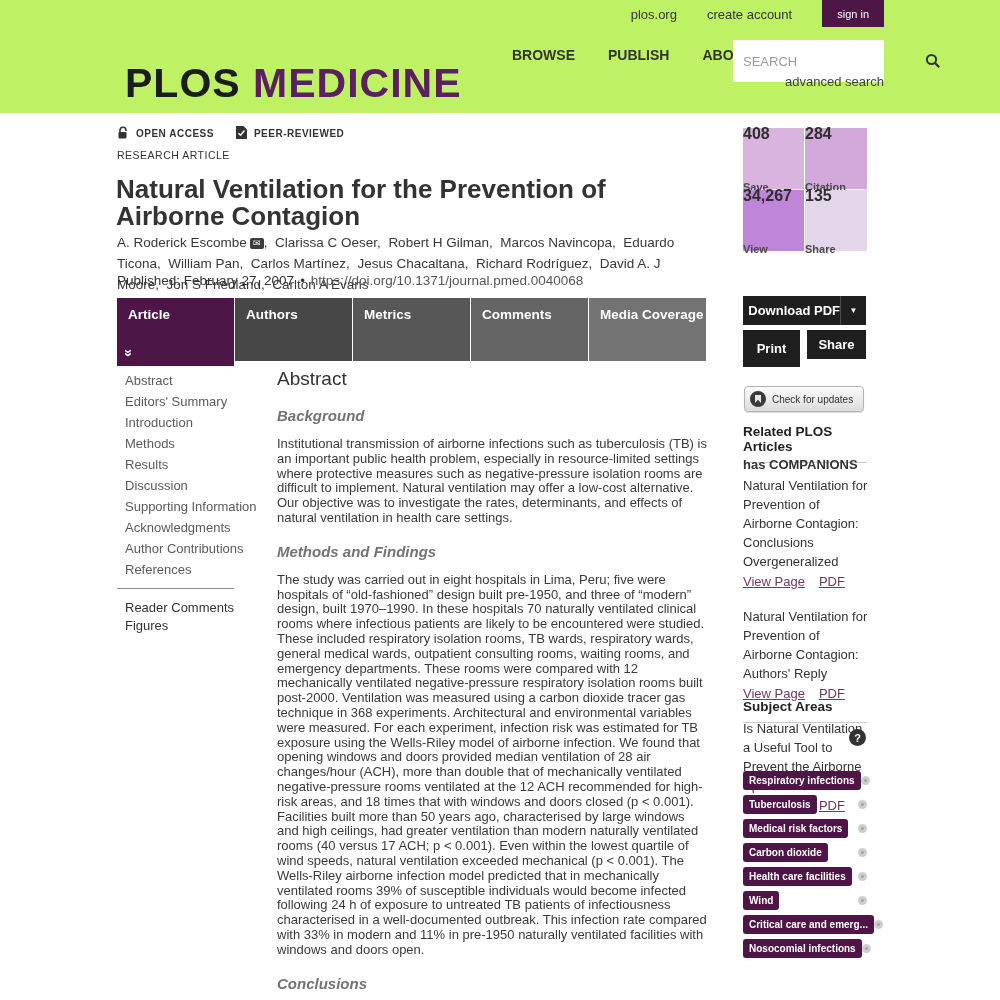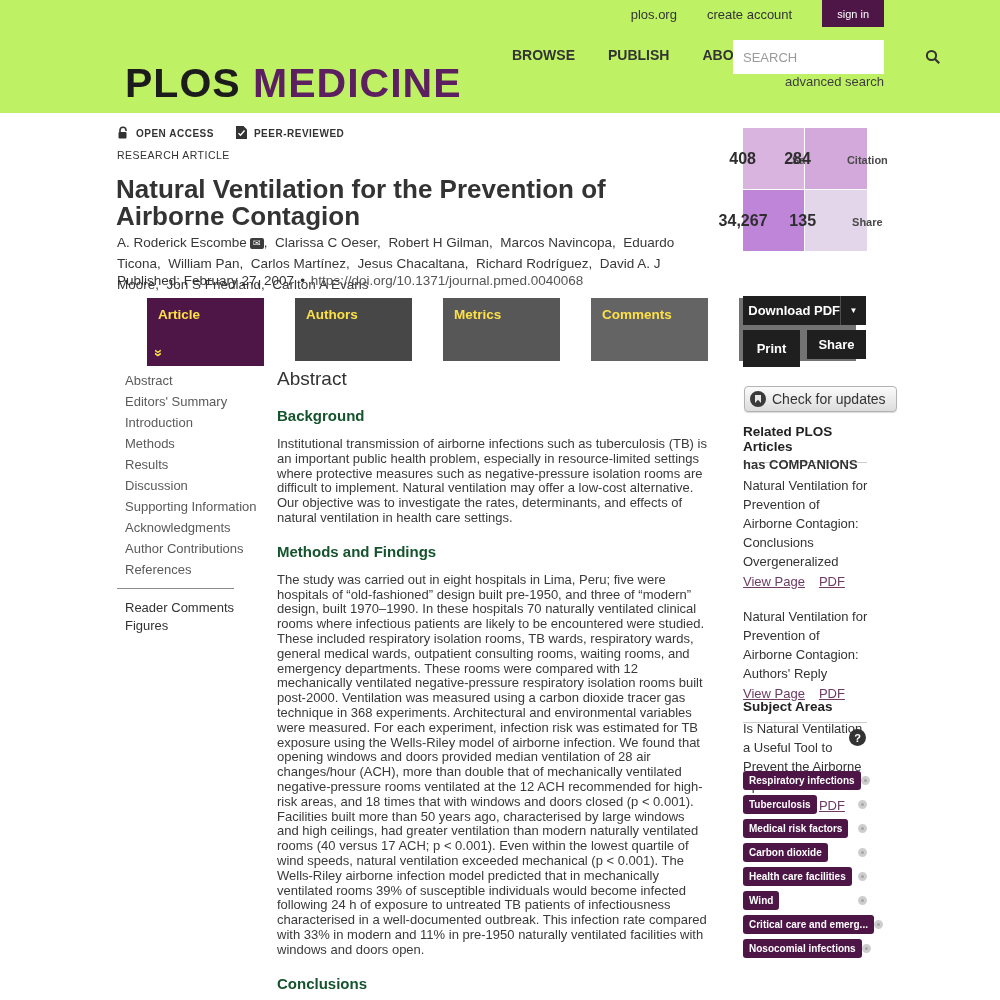"SEARCH" .searchbox { height: 34px -> 42px }
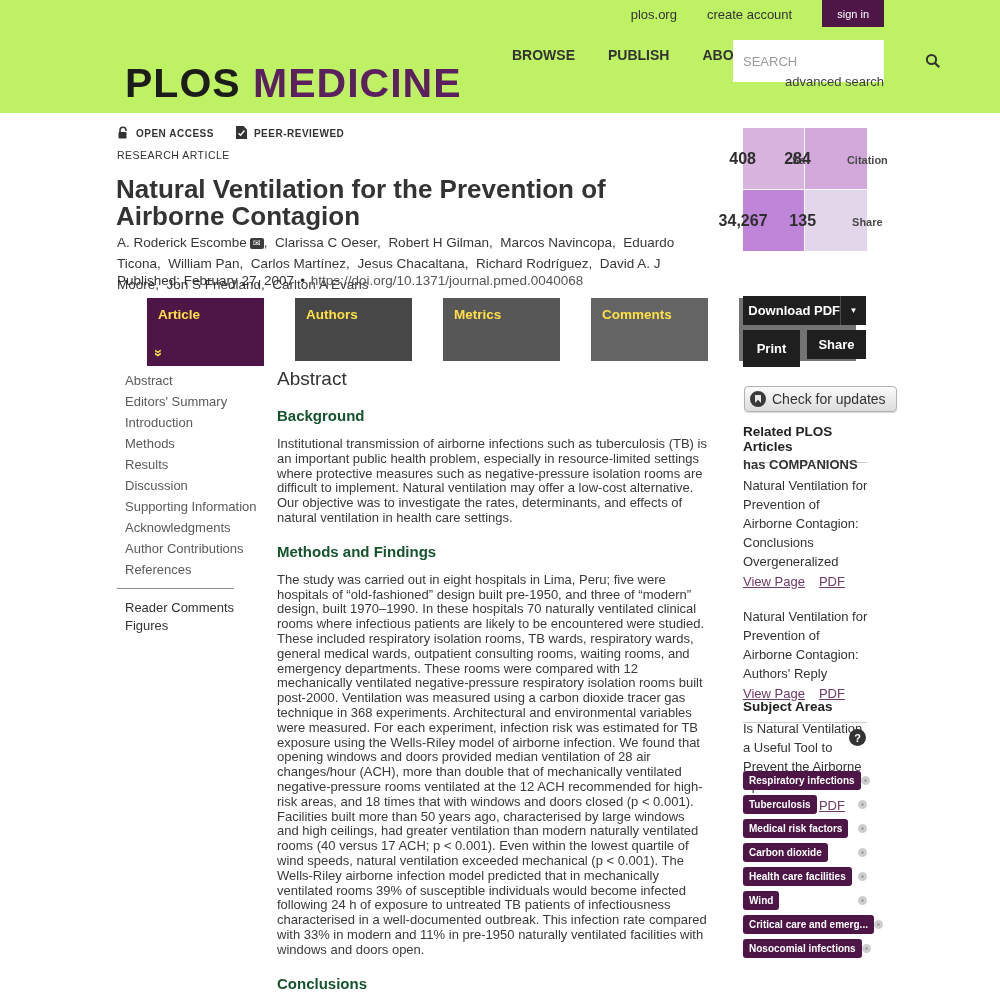"408" .metric { align-items: center -> flex-start; flex-direction: row -> column }
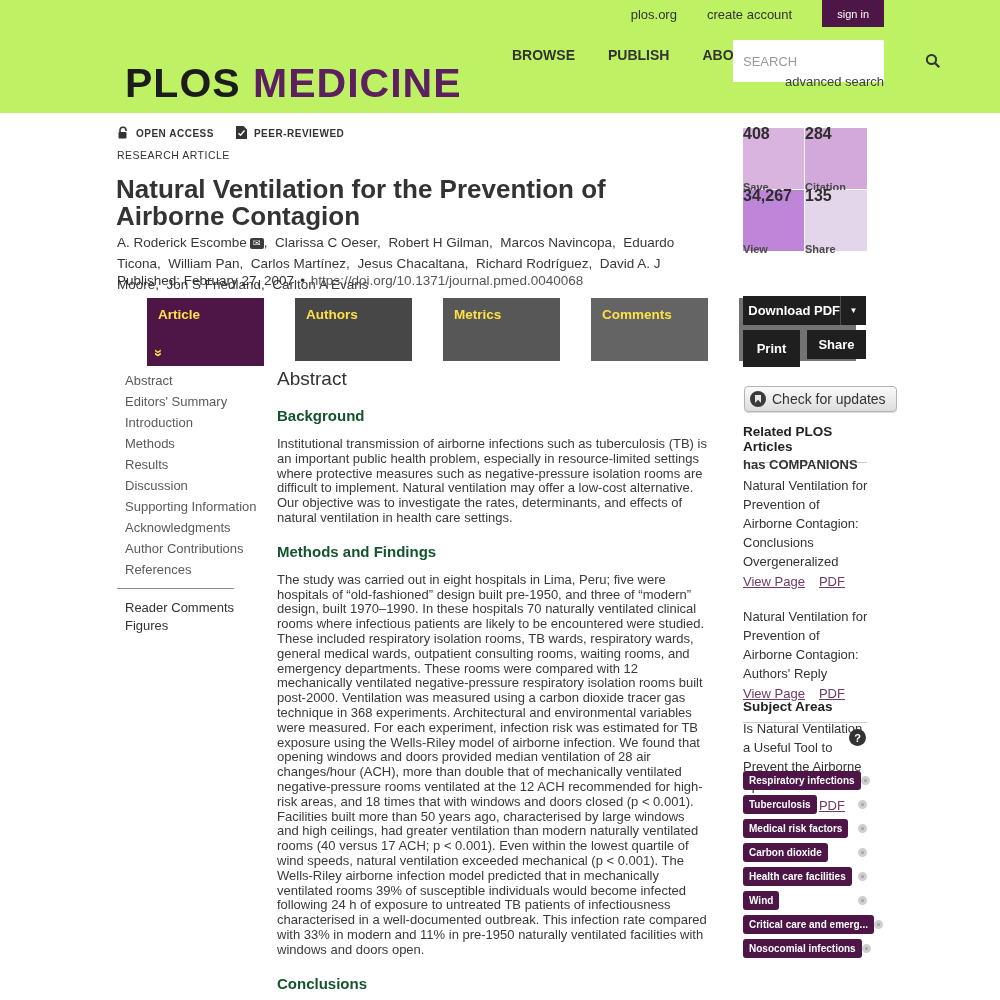"Article" .tab { color: #fde047 -> #ffffff; margin-left: 30px -> none }
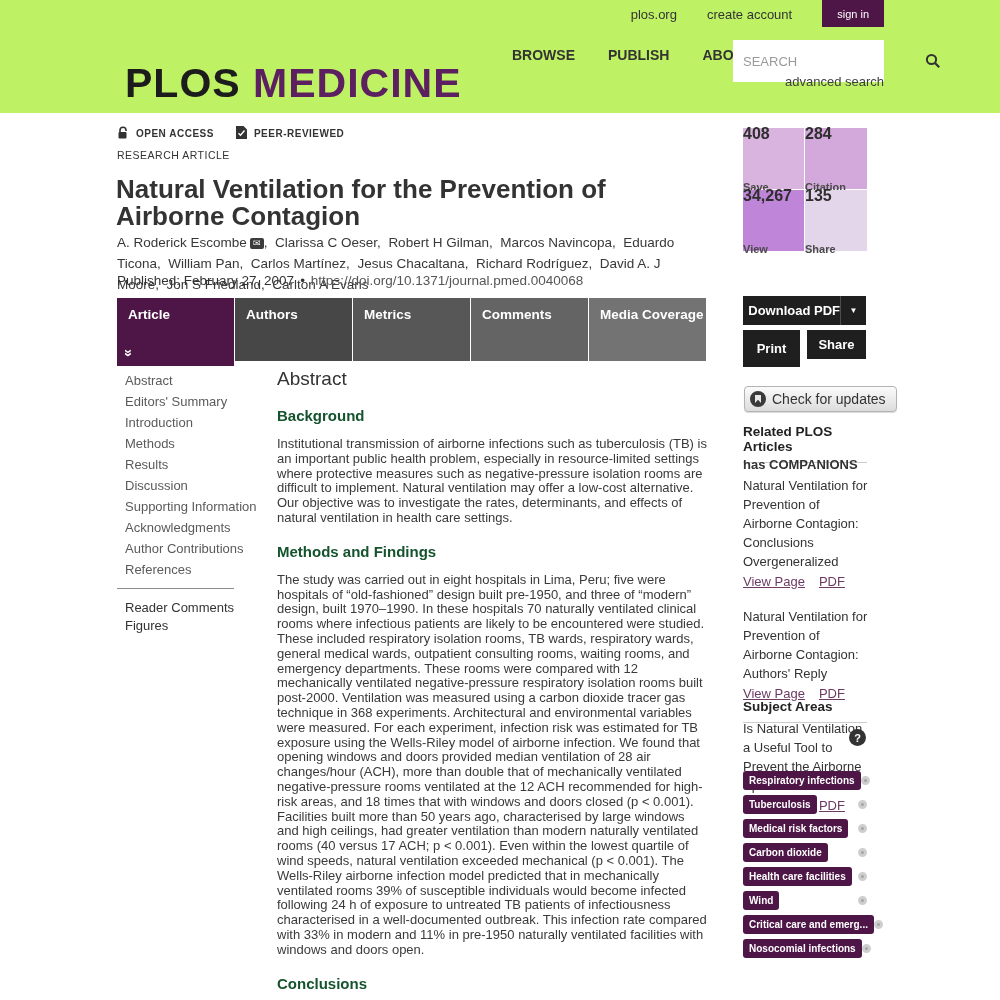"Check for updates" .check-updates { font-size: 14px -> 10px }
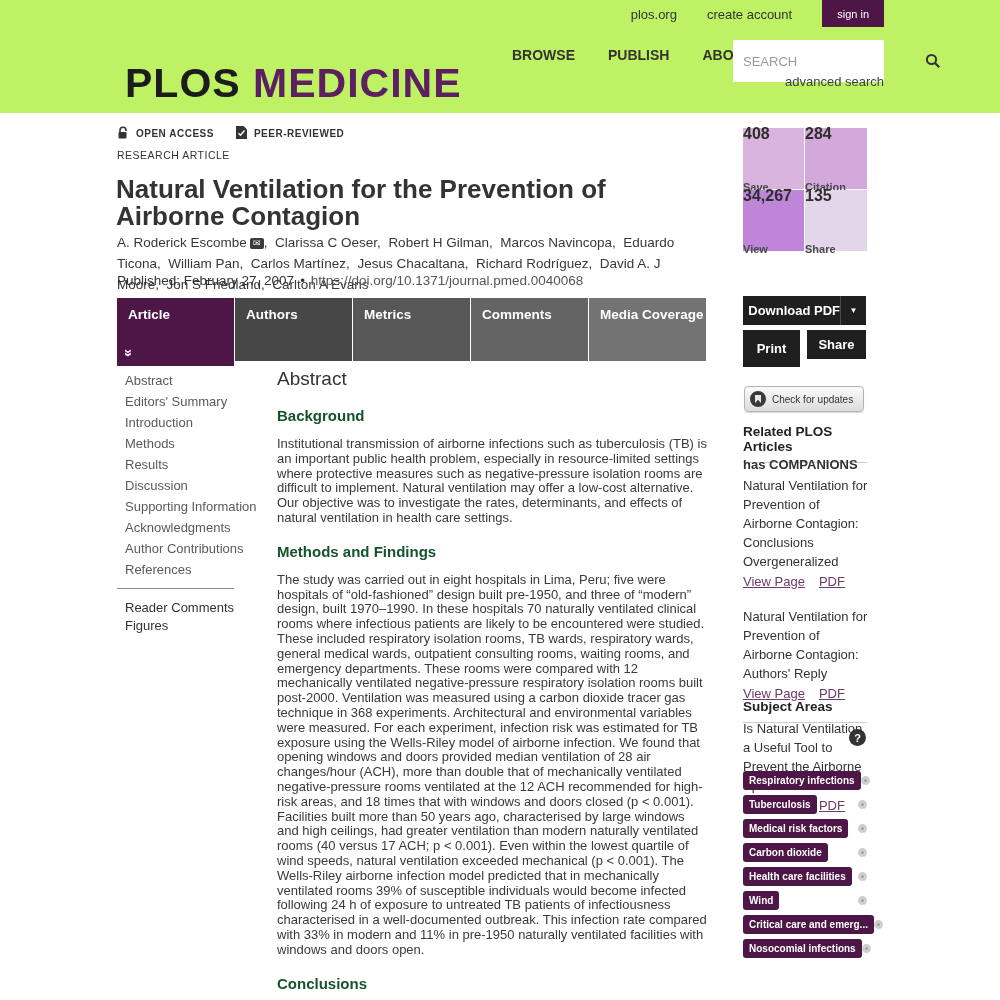"Background" .abstract h3 { color: #14532d -> #737373; font-style: none -> italic }
